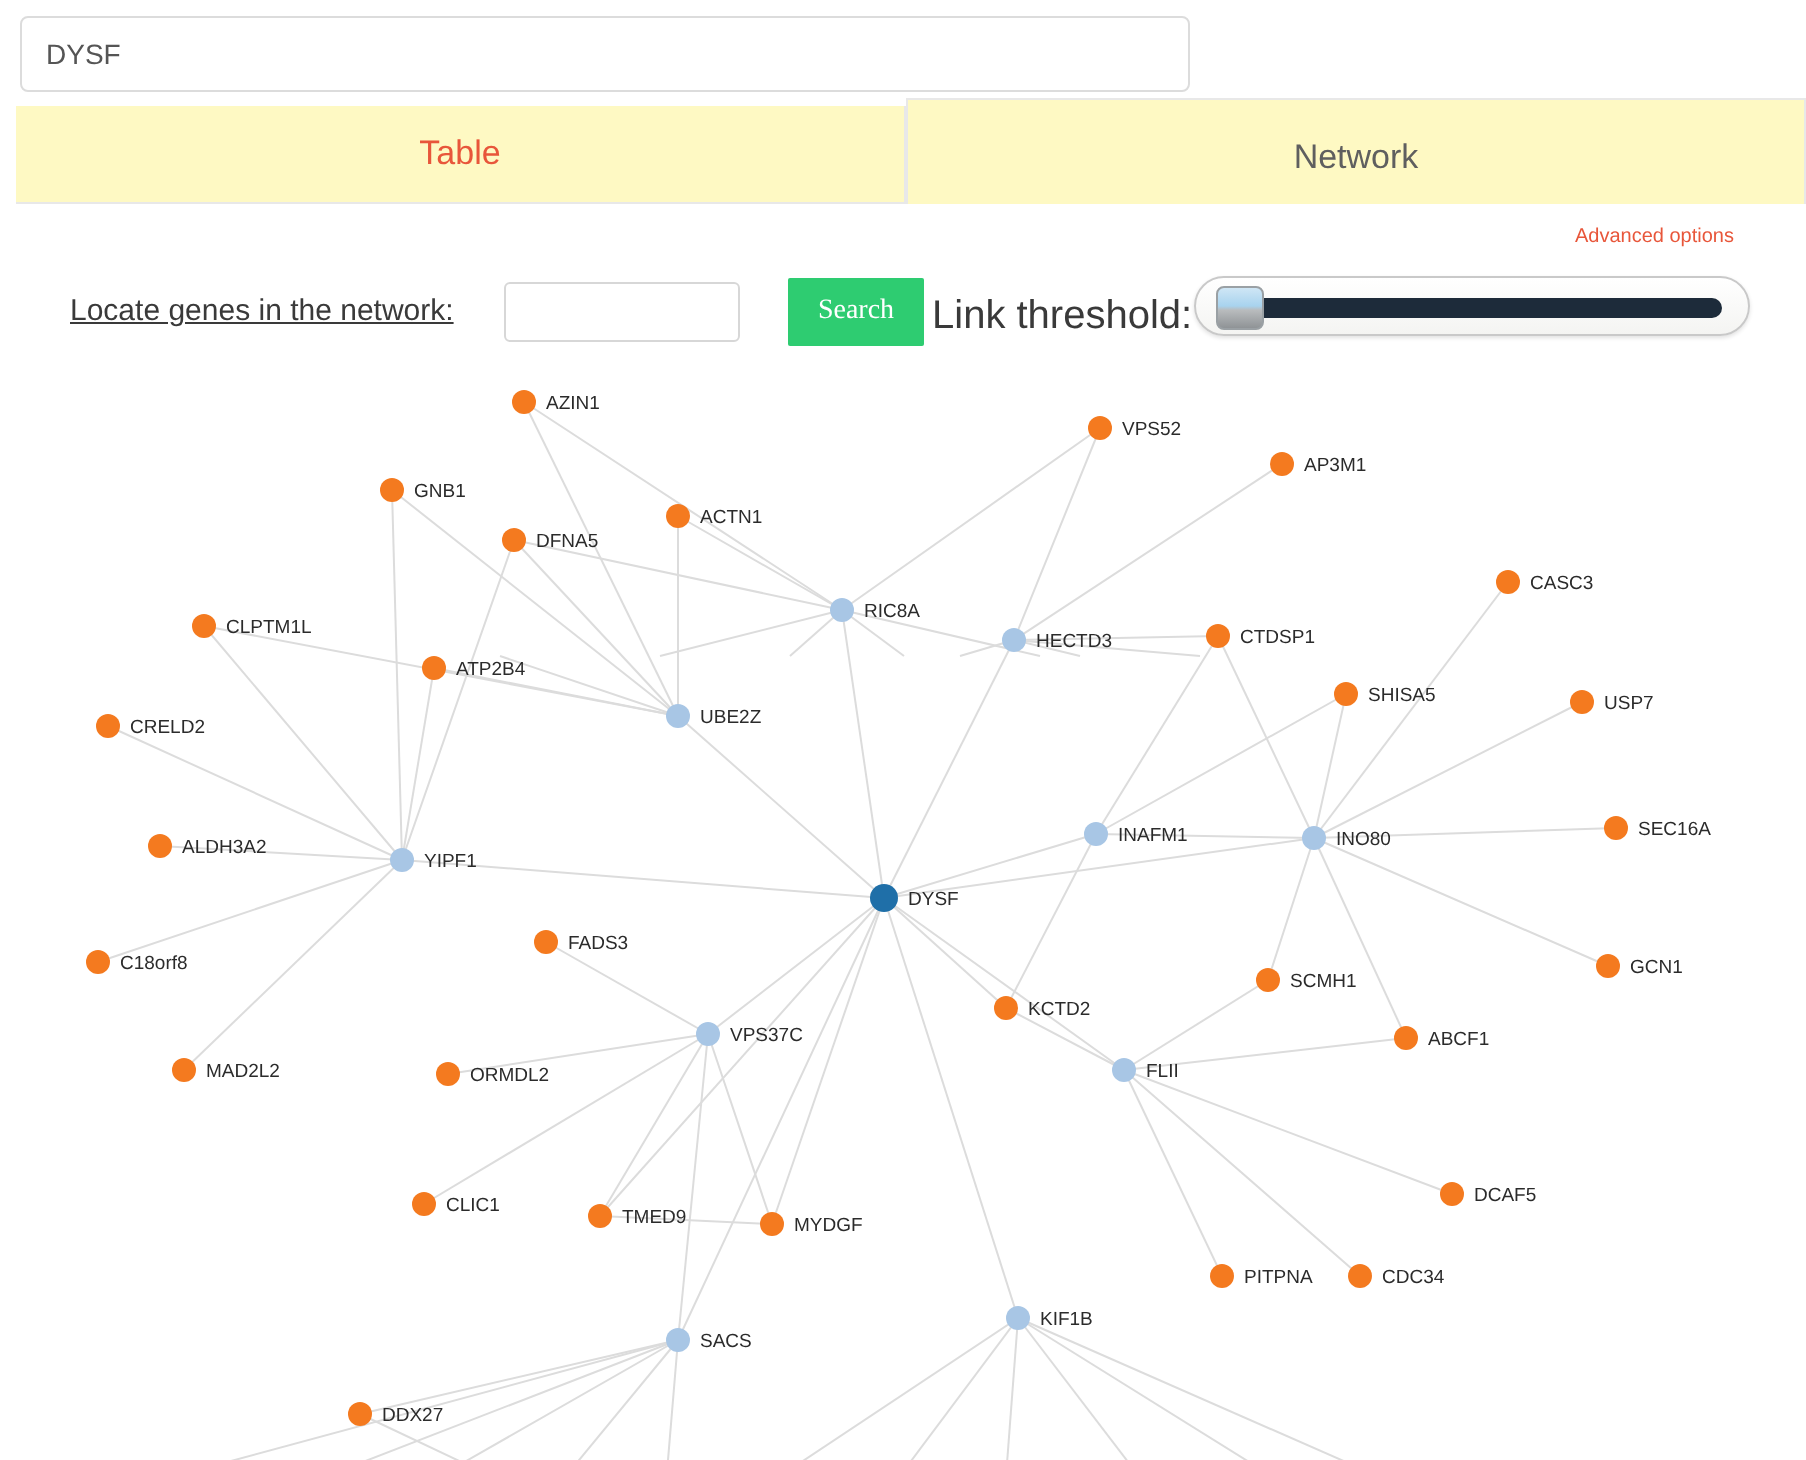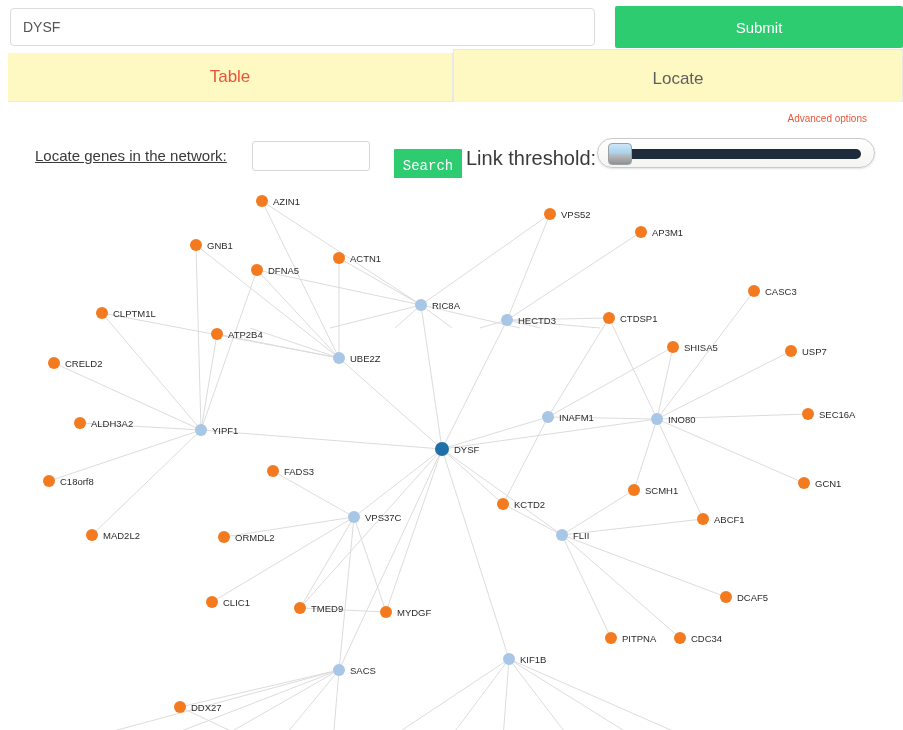"Submit" button.submit-button { html: <button>Submit</button> -> none }
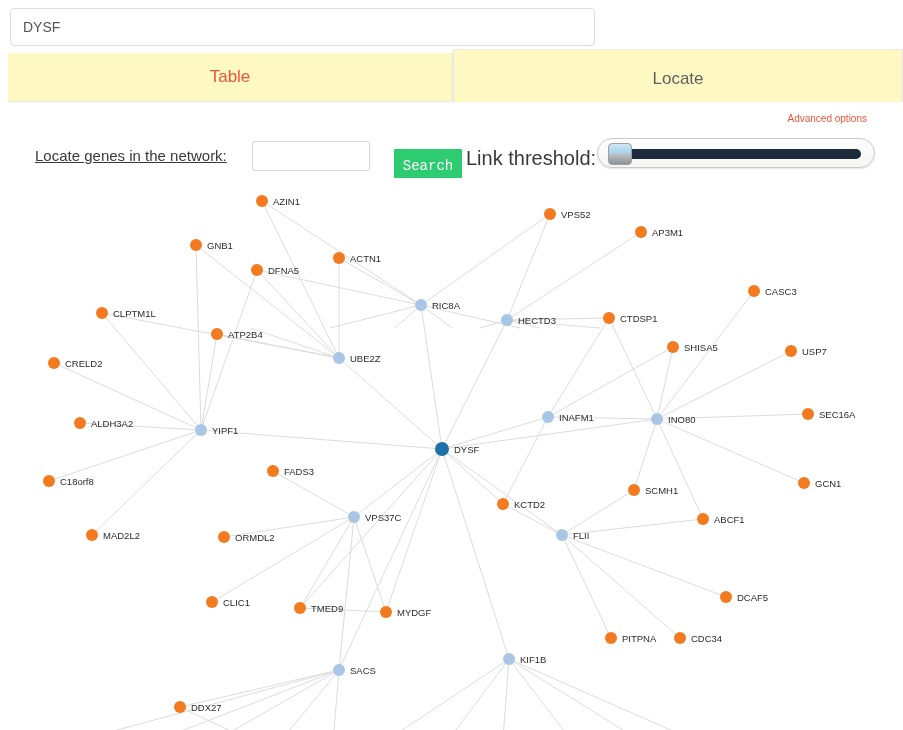"Locate" div.tab { text: Locate -> Network }
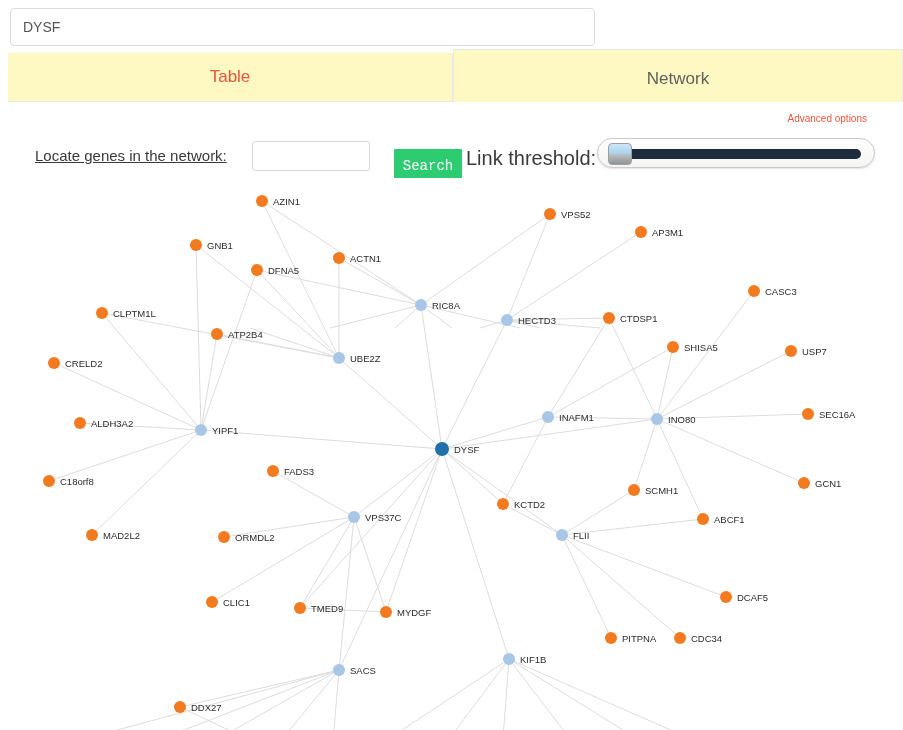"Search" .search-button { font-family: Liberation Mono, monospace -> Liberation Serif, serif; margin-top: 10px -> none }
